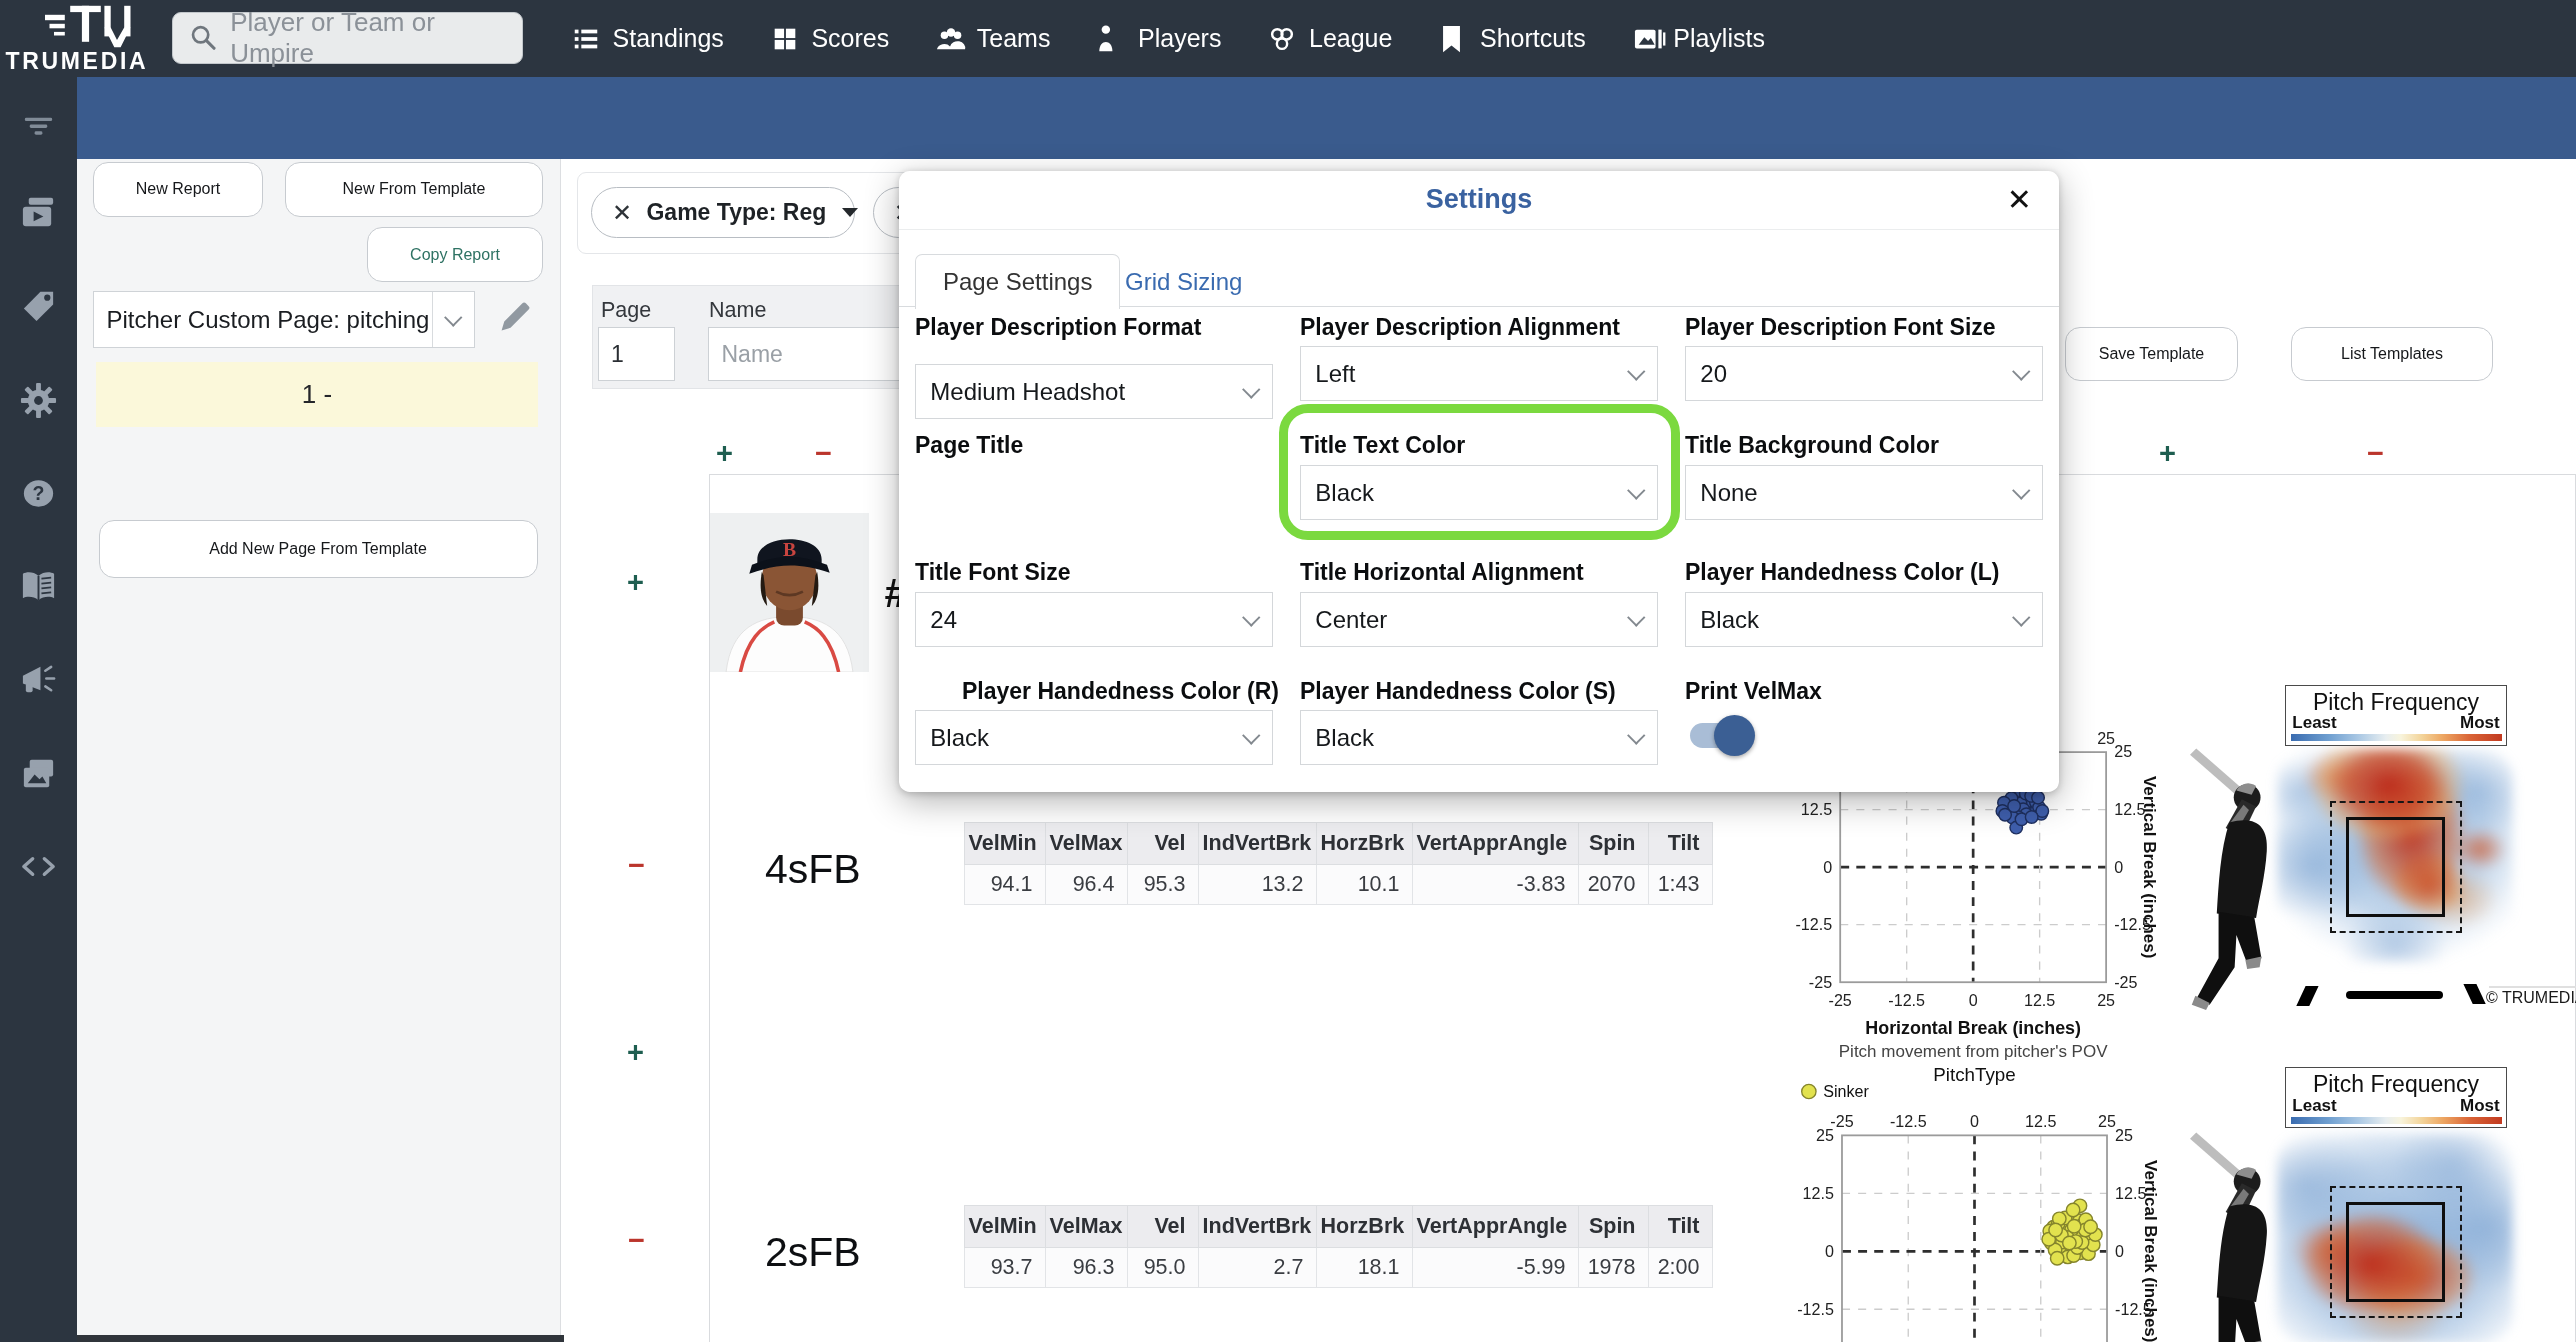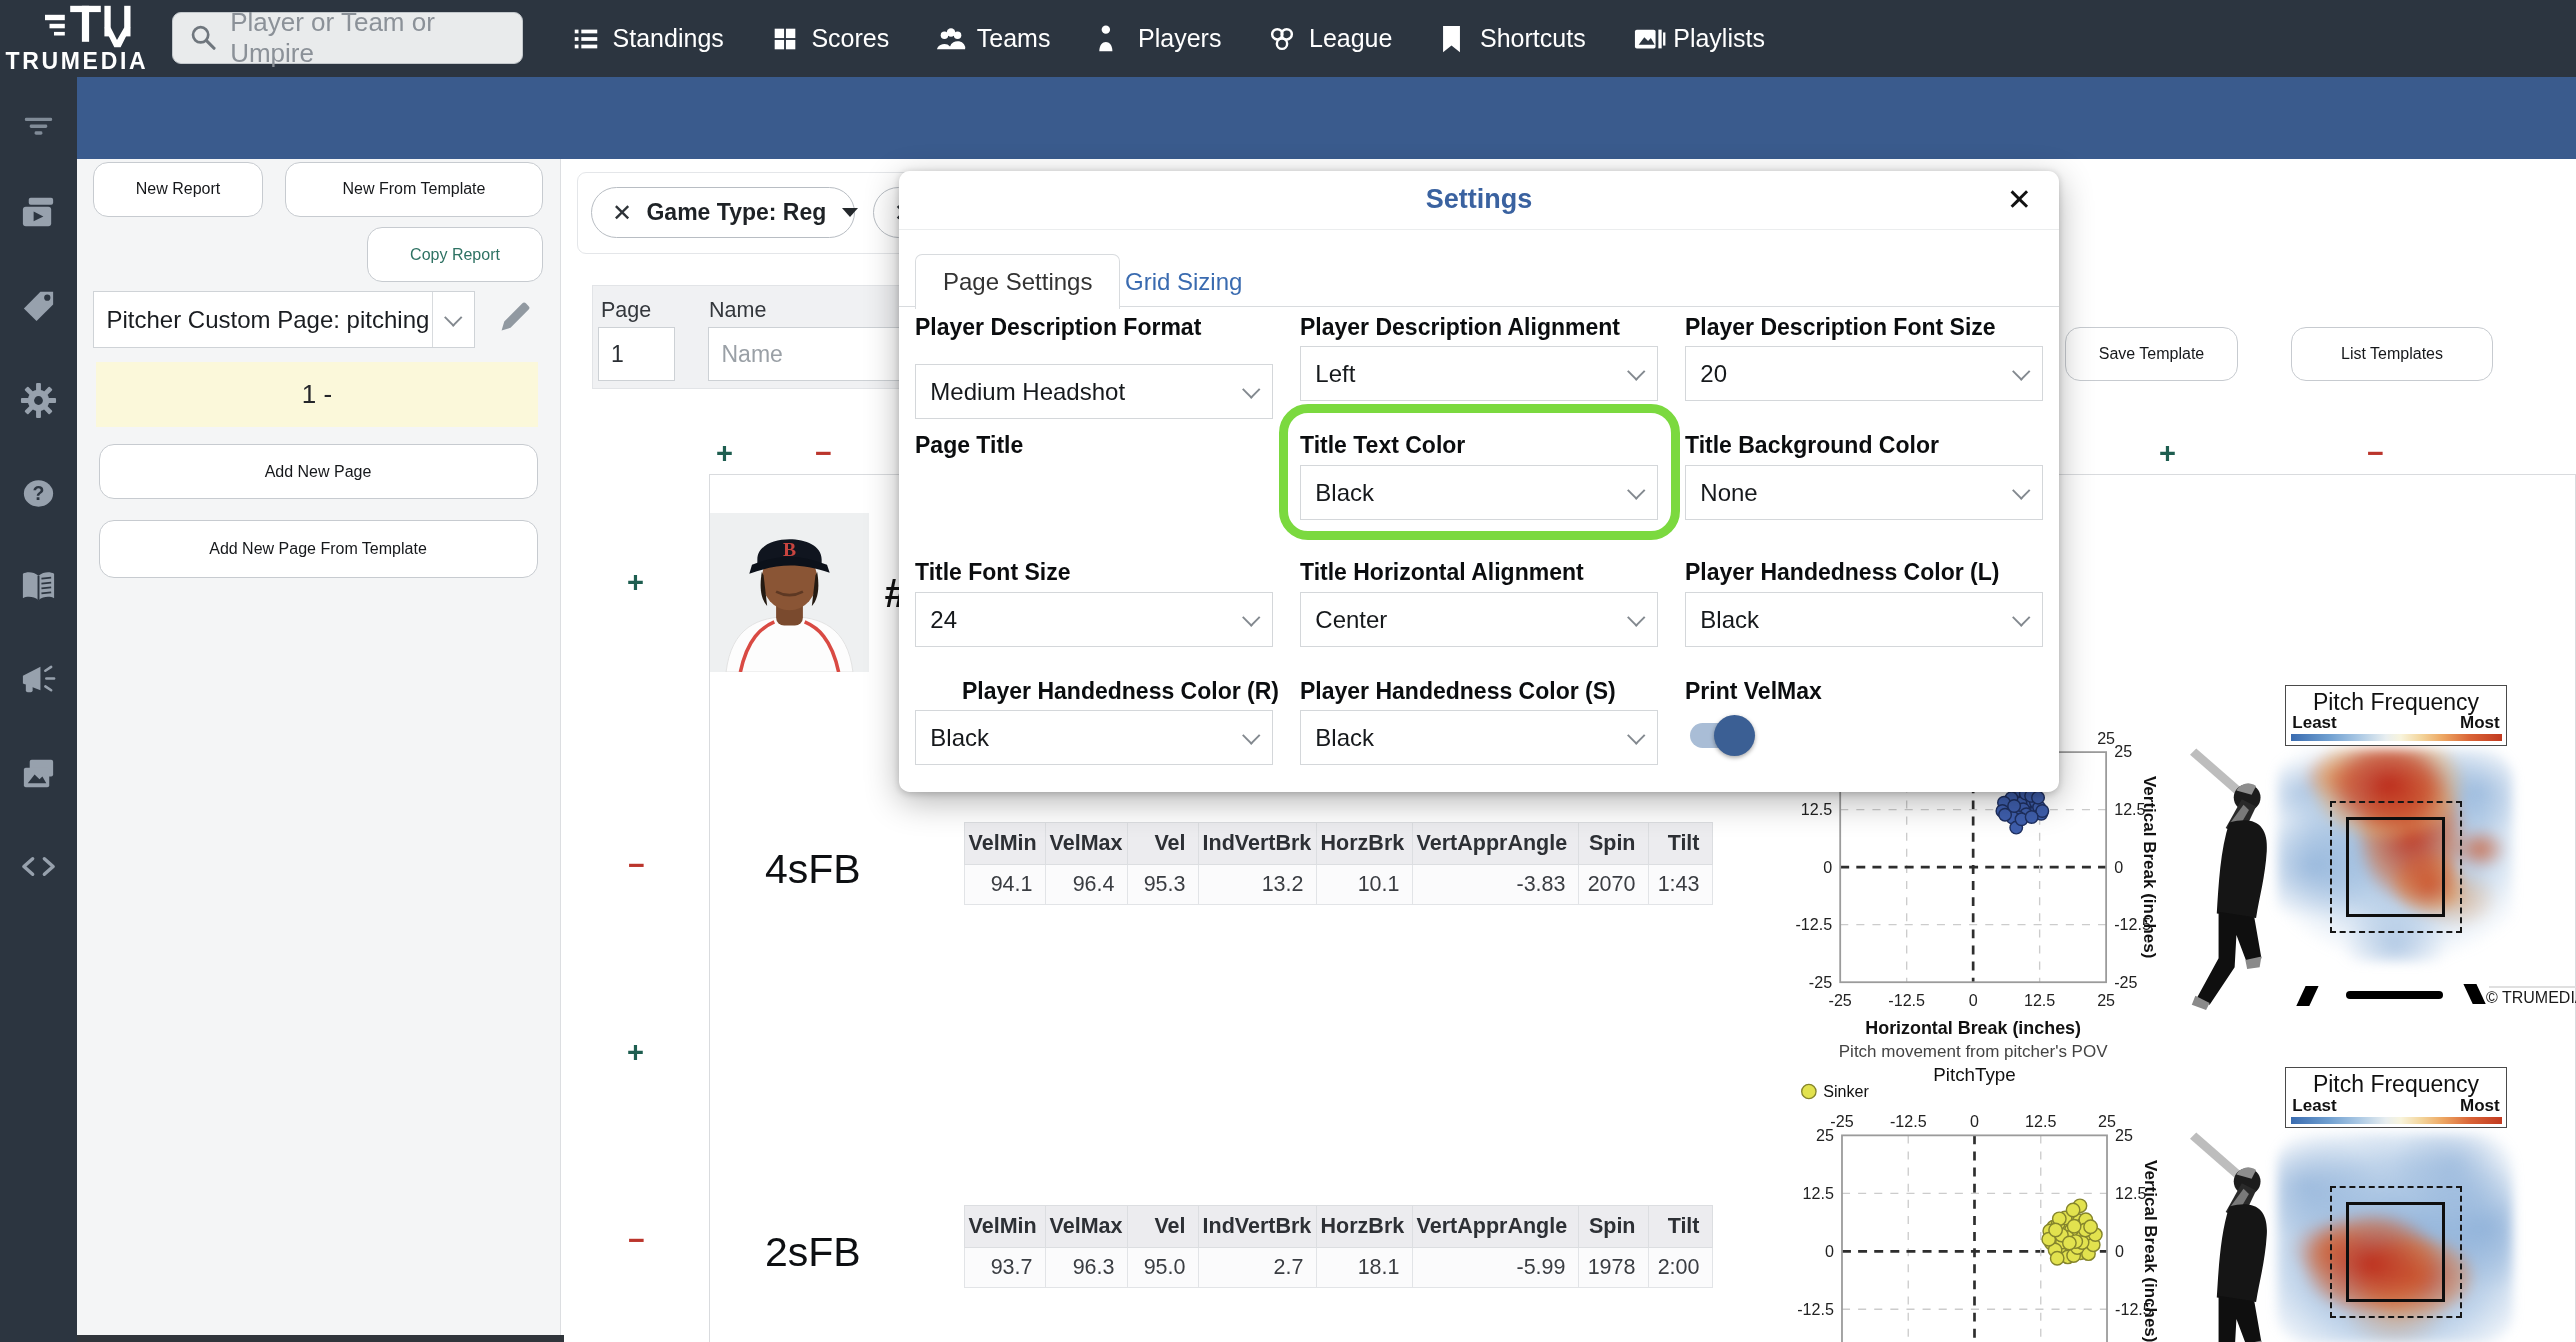"Add New Page" div.btn { html: <div> <span>Add New Page</span> </div> -> none }
